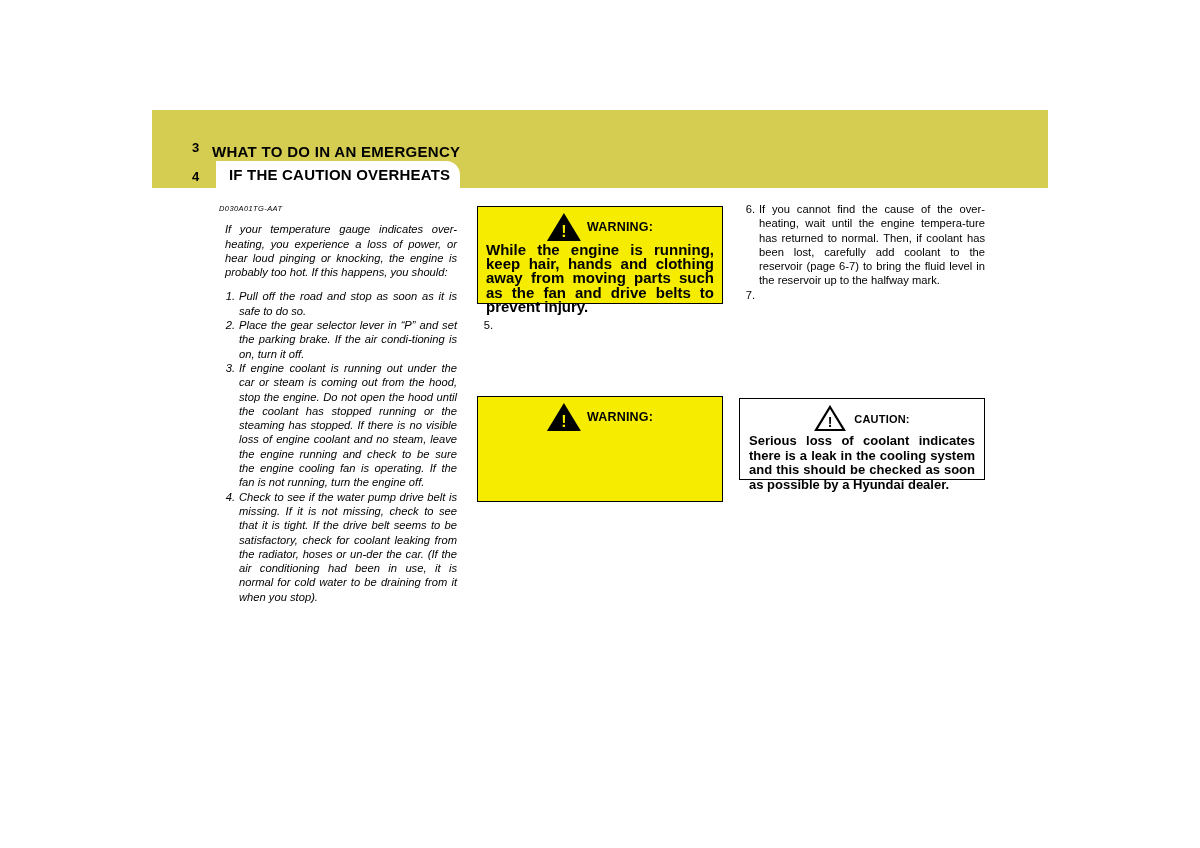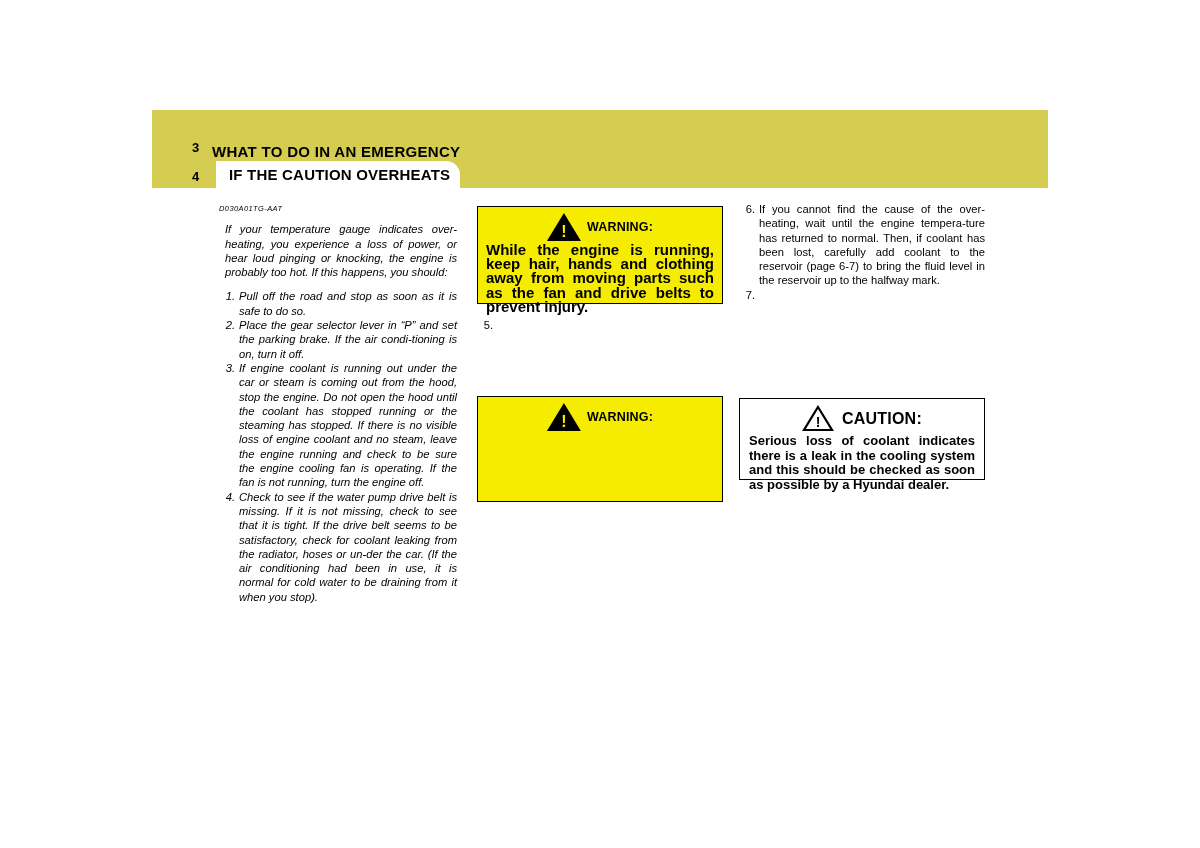"CAUTION:" .cb-title { font-size: 16px -> 11px }
